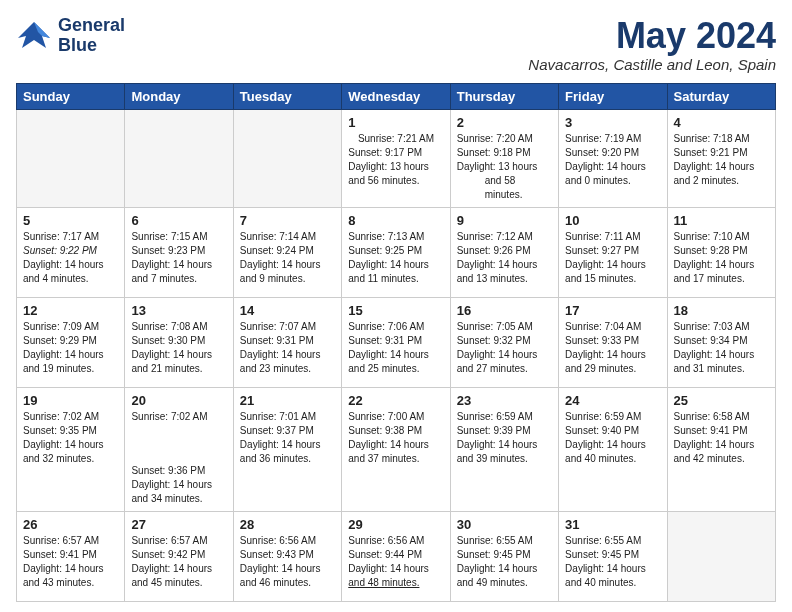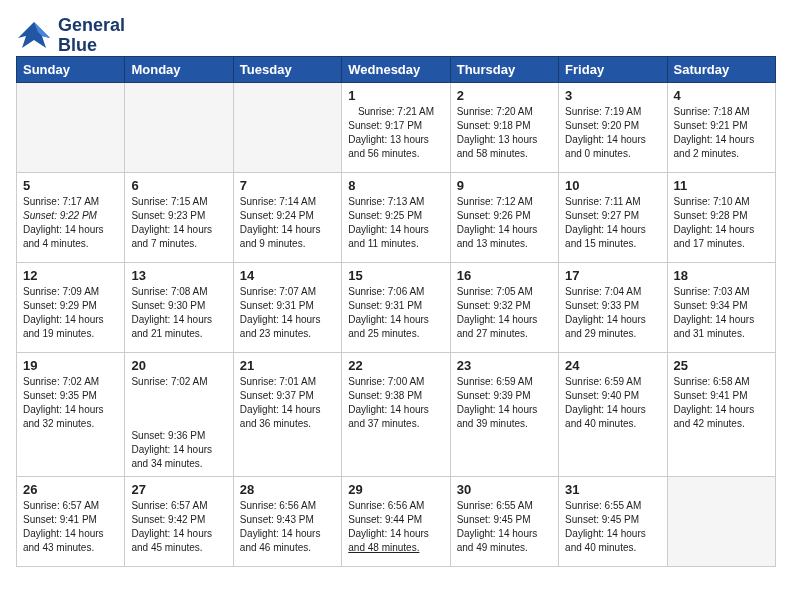"General" .header-area { margin-bottom: none -> 10px }
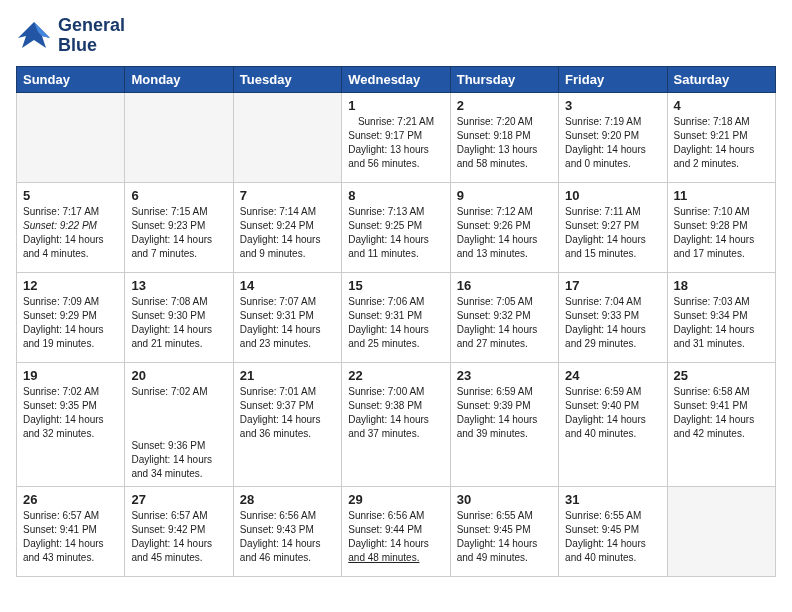"May 2024" div.title-block { html: none -> <div> <div>May 2024</div> <div>Navacarros, Castille and Leon, Spain</div> </div> }
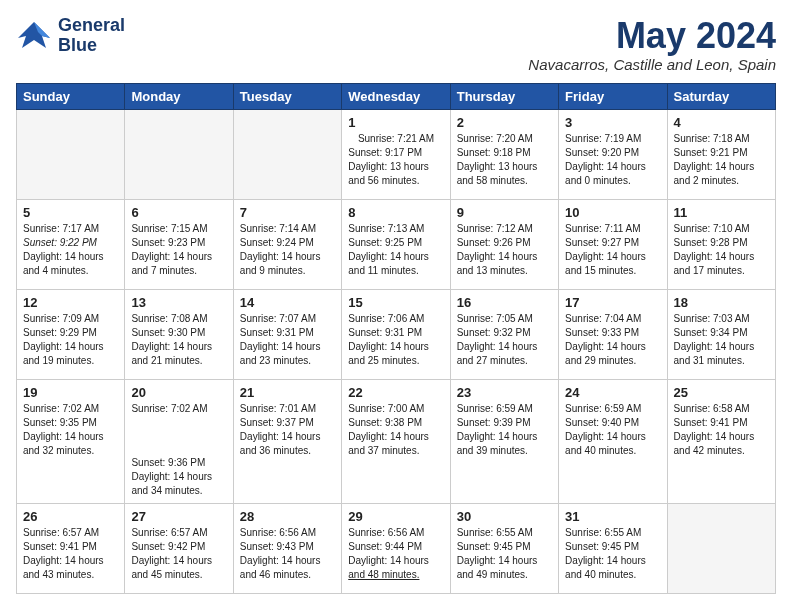"and 58 minutes." span { margin-left: none -> 28px }
